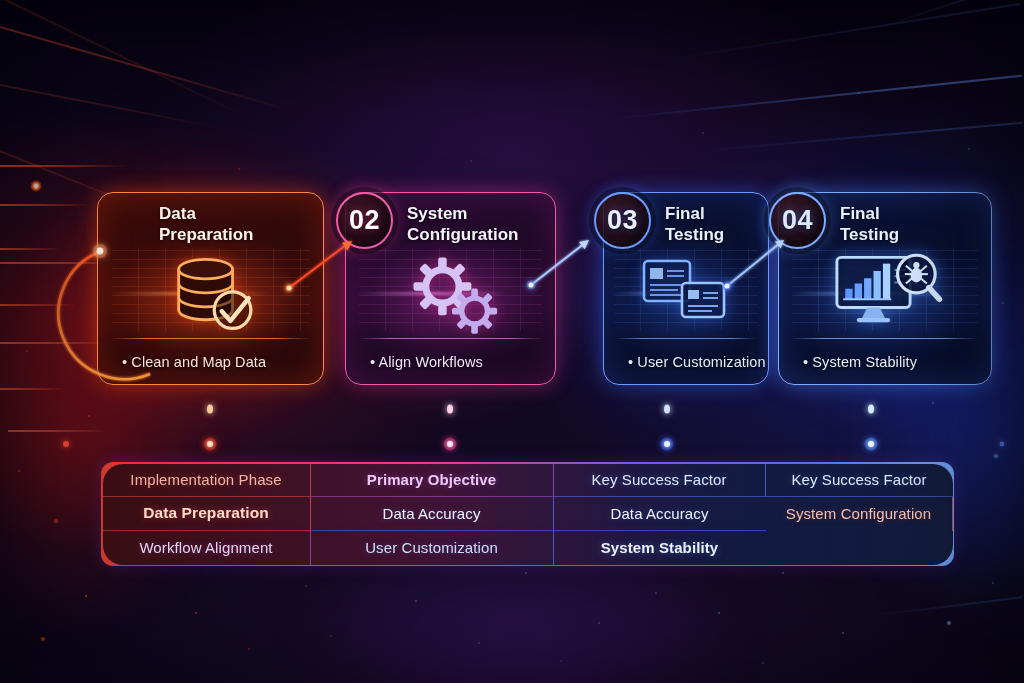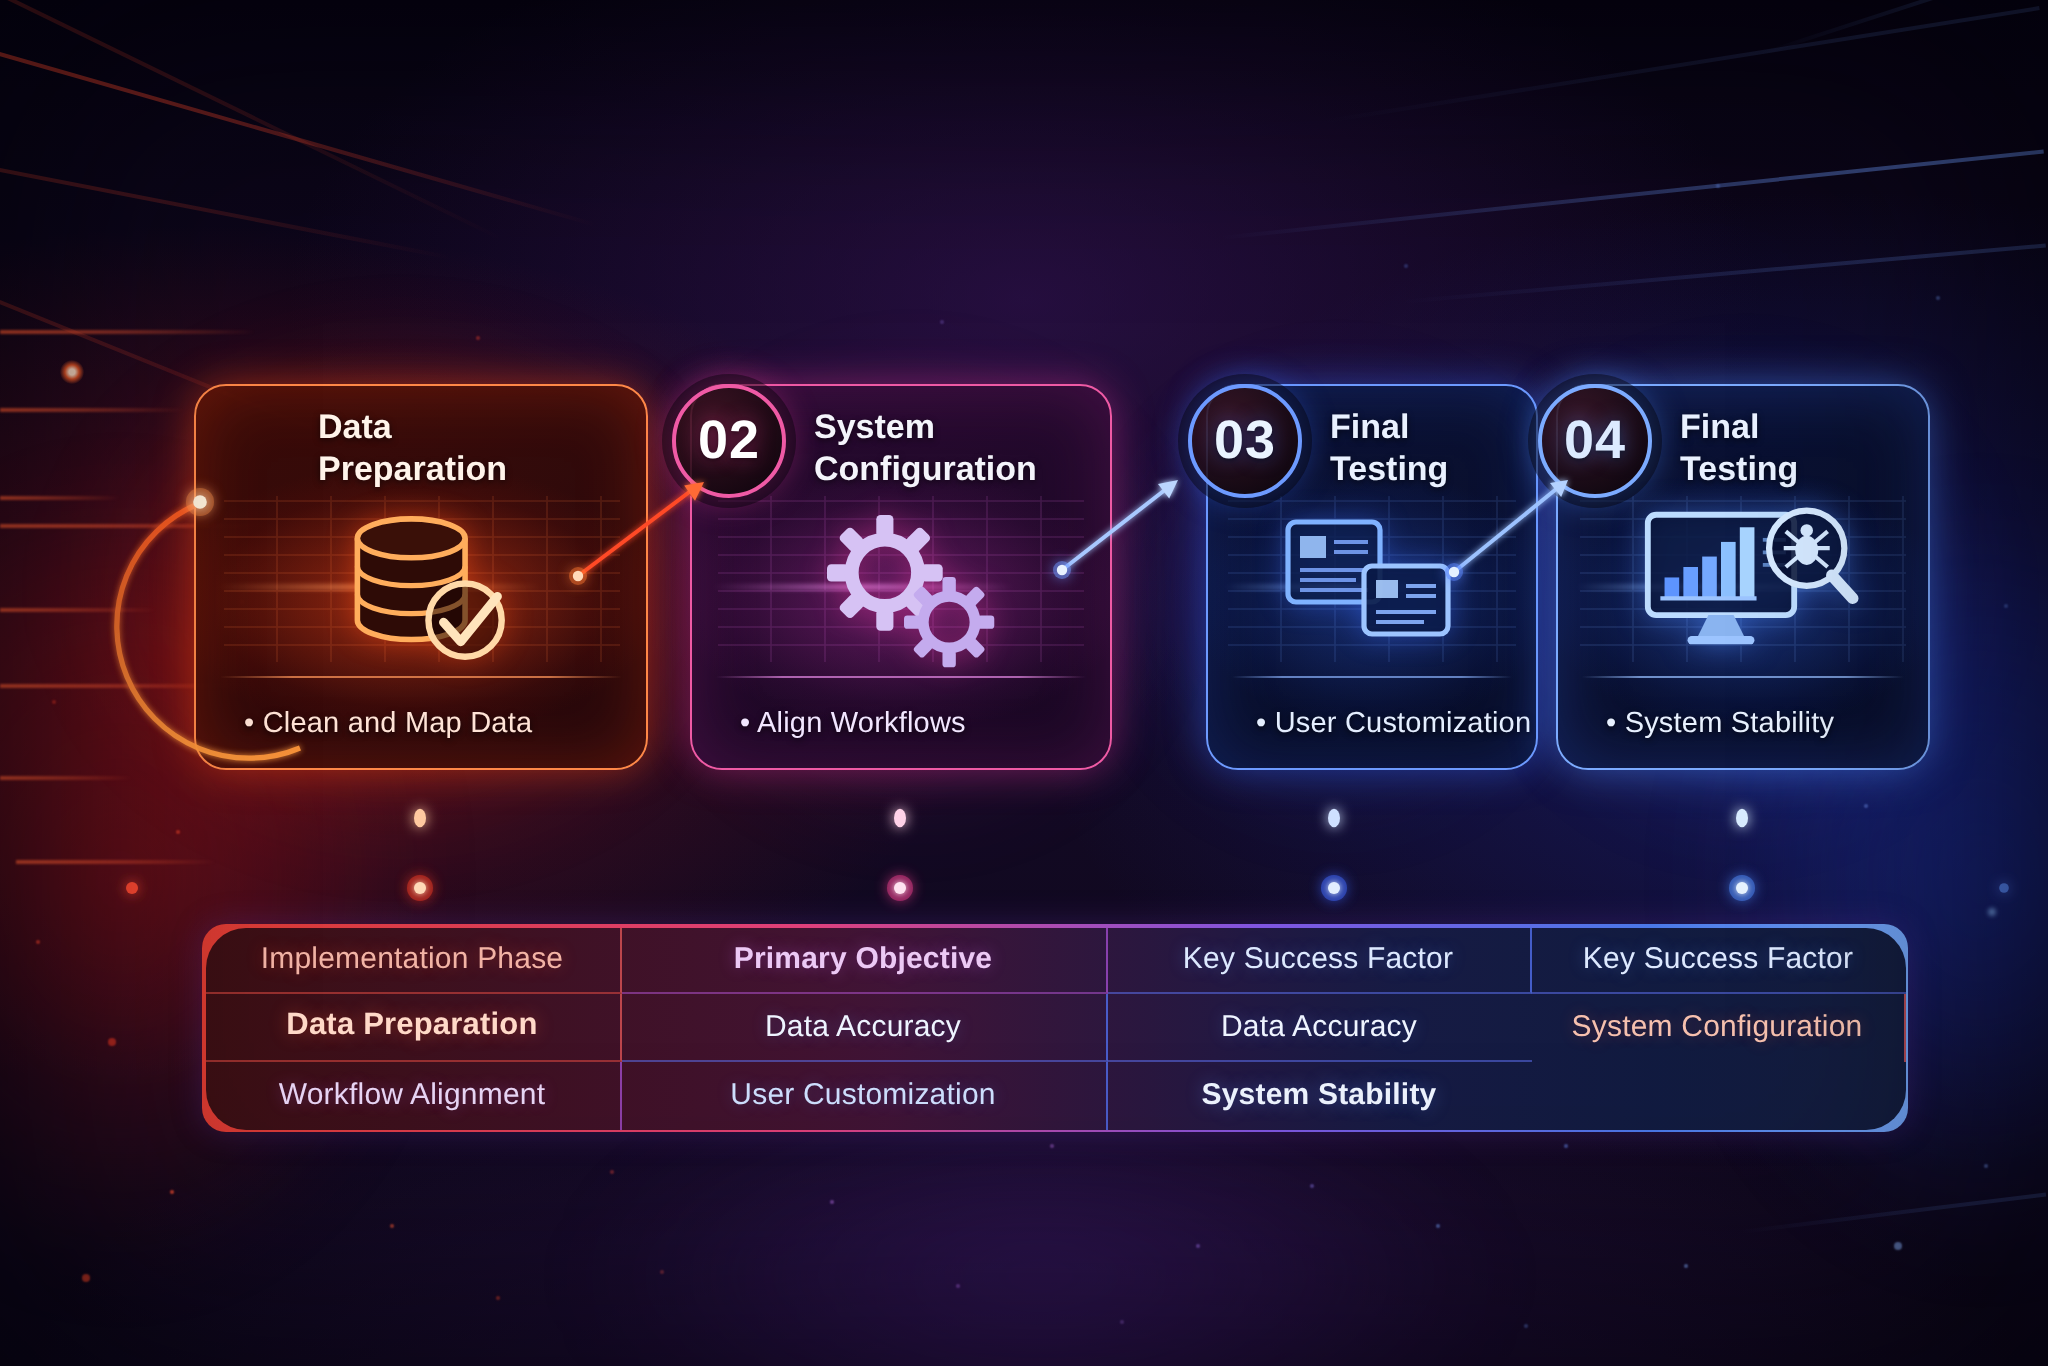"04" .c4 { width: 187px -> 214px }
